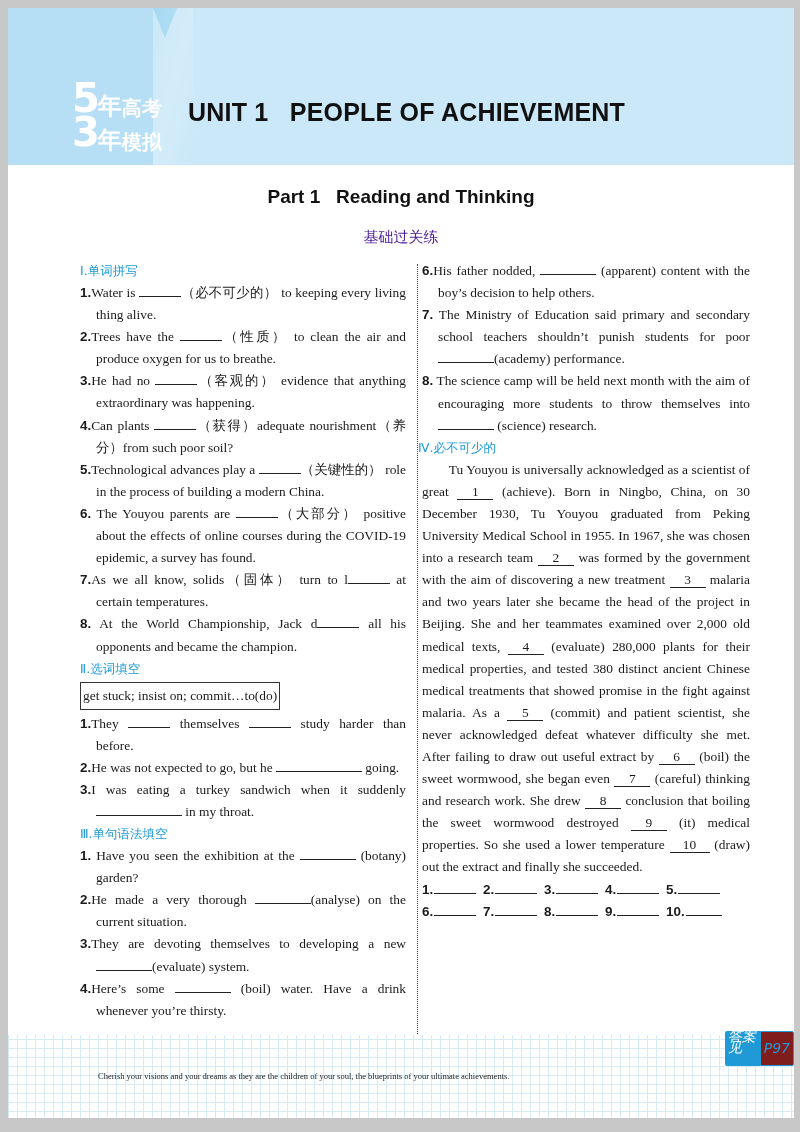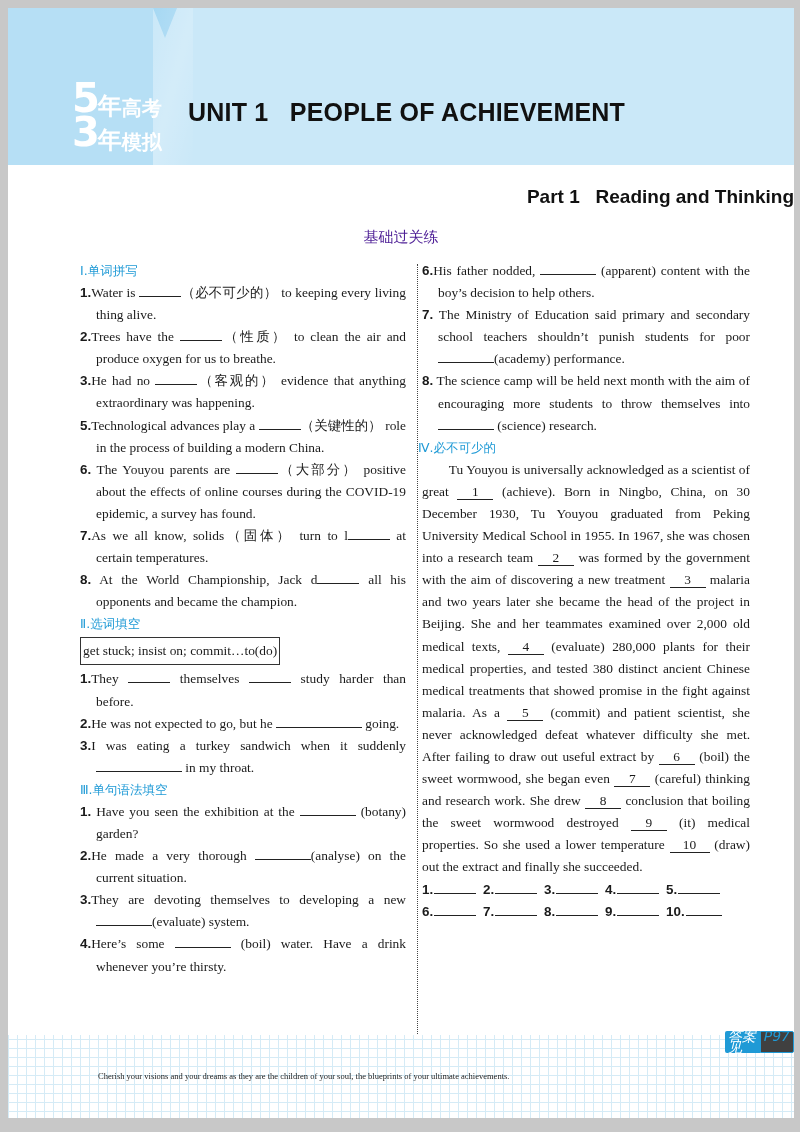"Part 1 Reading and Thinking" .part-title { text-align: right -> center }
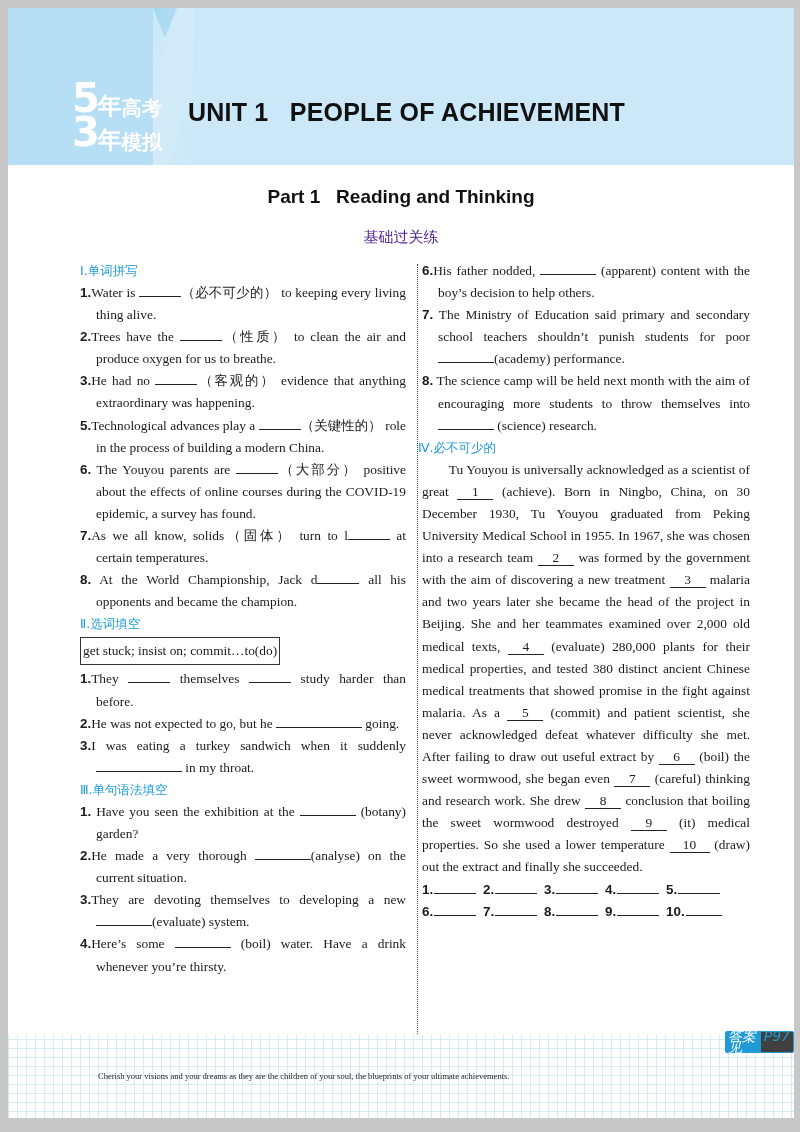"4.Can plants （获得）adequate" p.q { html: none -> <p><b>4.</b><span>Can plants </span><span></span><span>（获得）adequate nourishment（养分）from such poor soil?</span></p> }
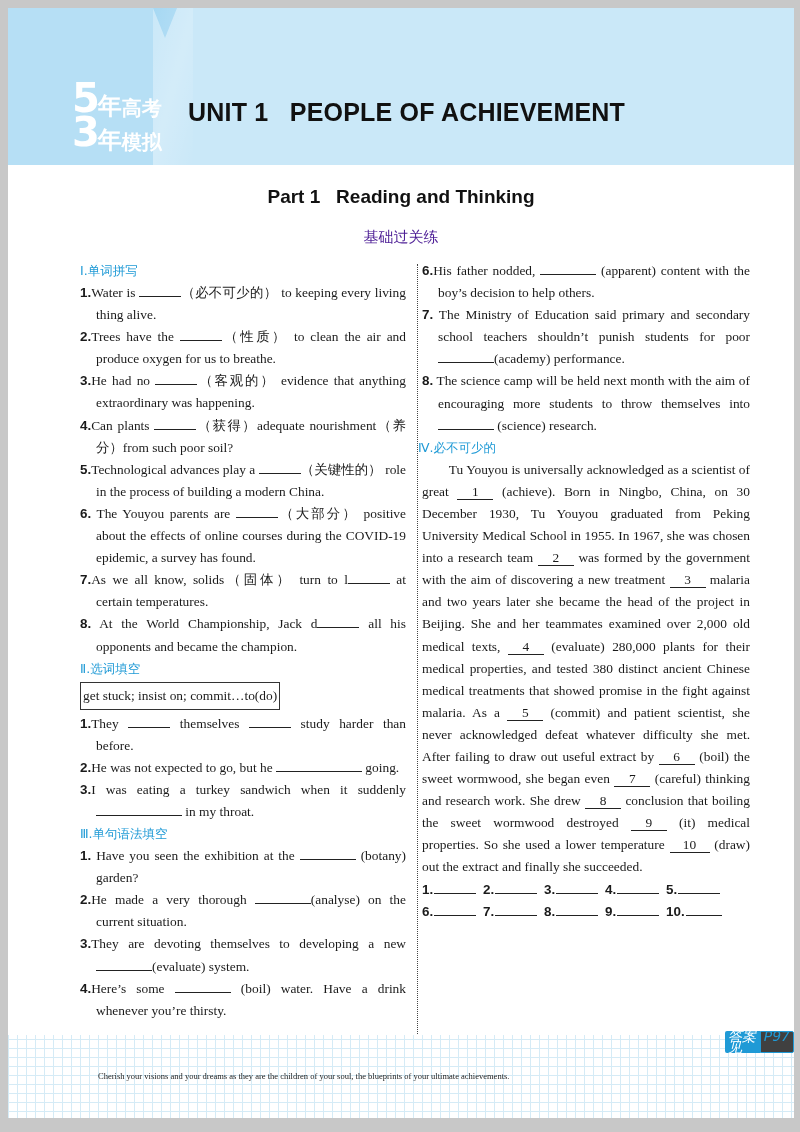"P97" .ans-tag .p { background: #404040 -> #7f1d1d; padding: 0 3px -> 12px 3px }
